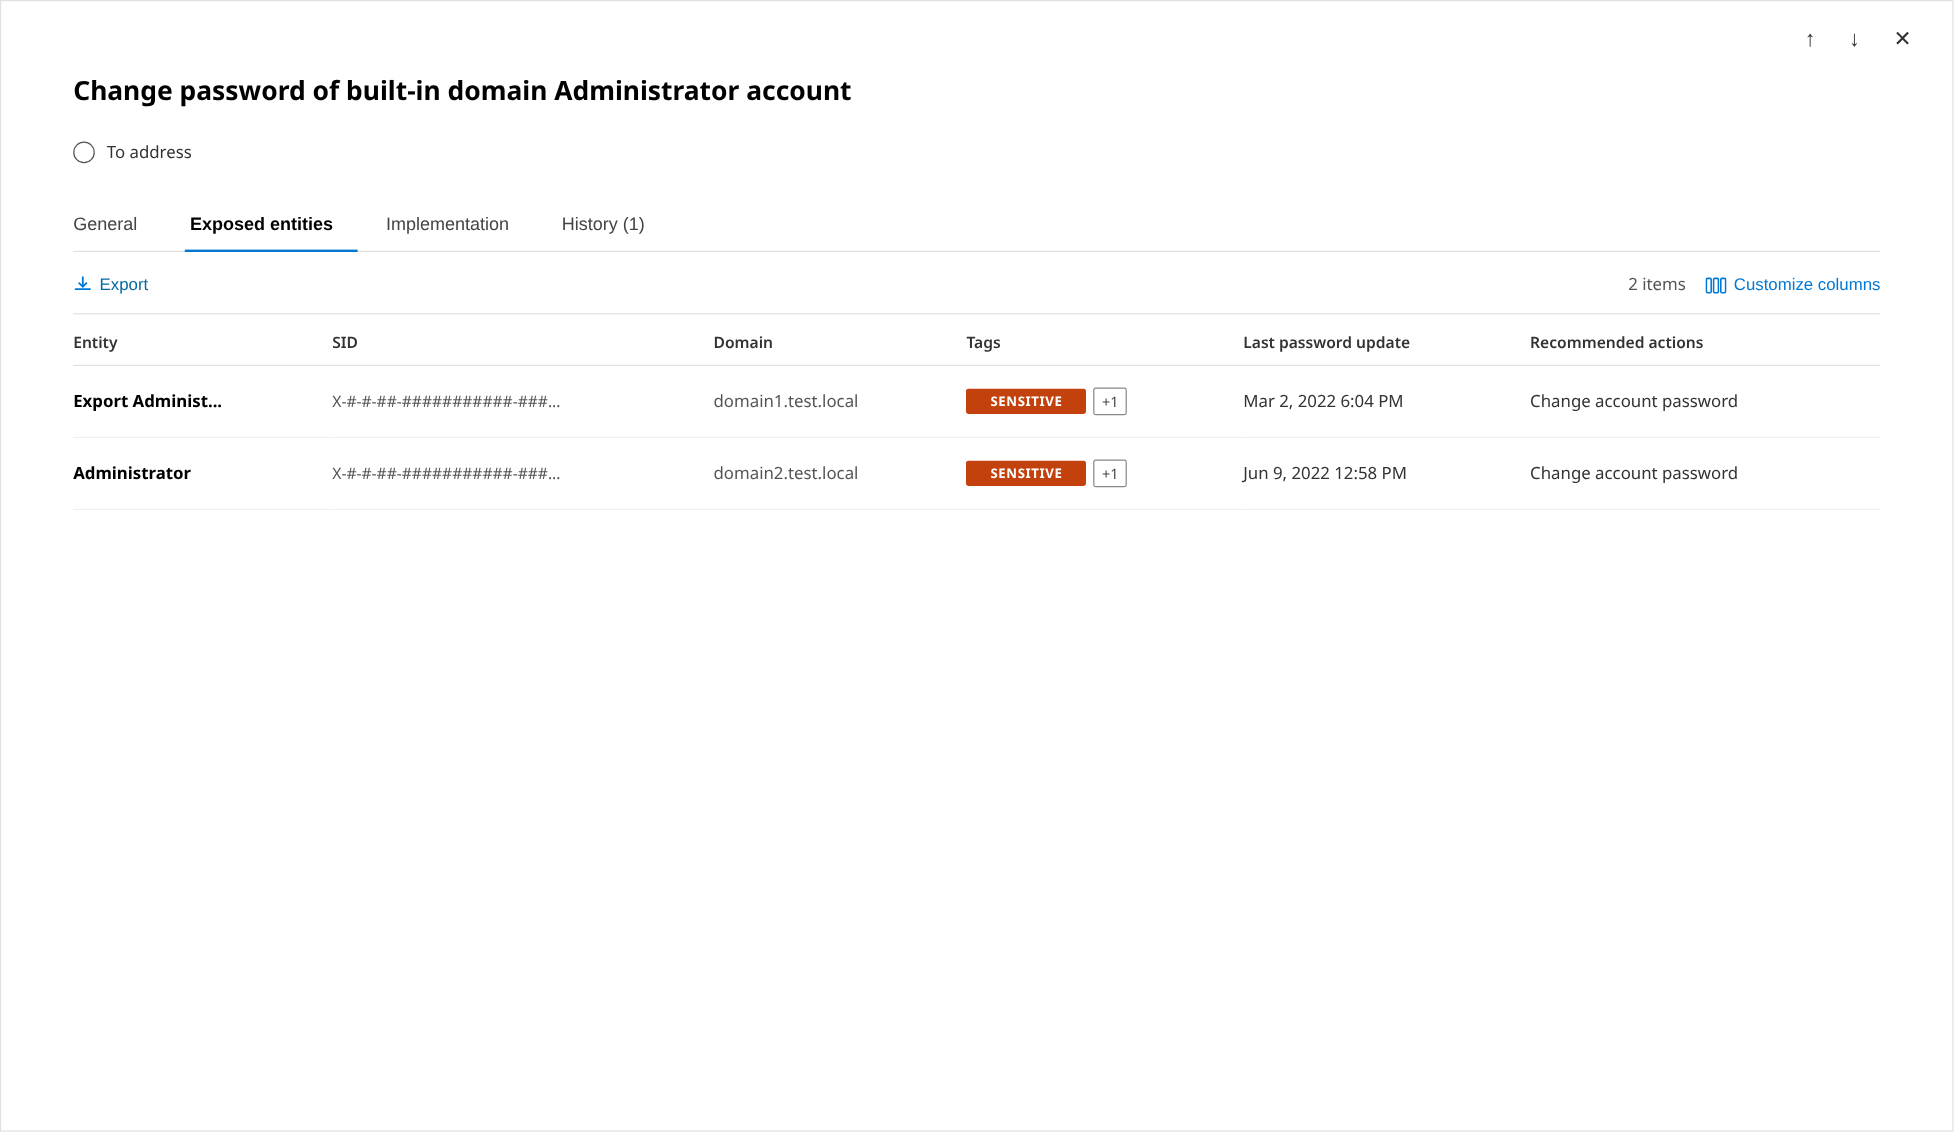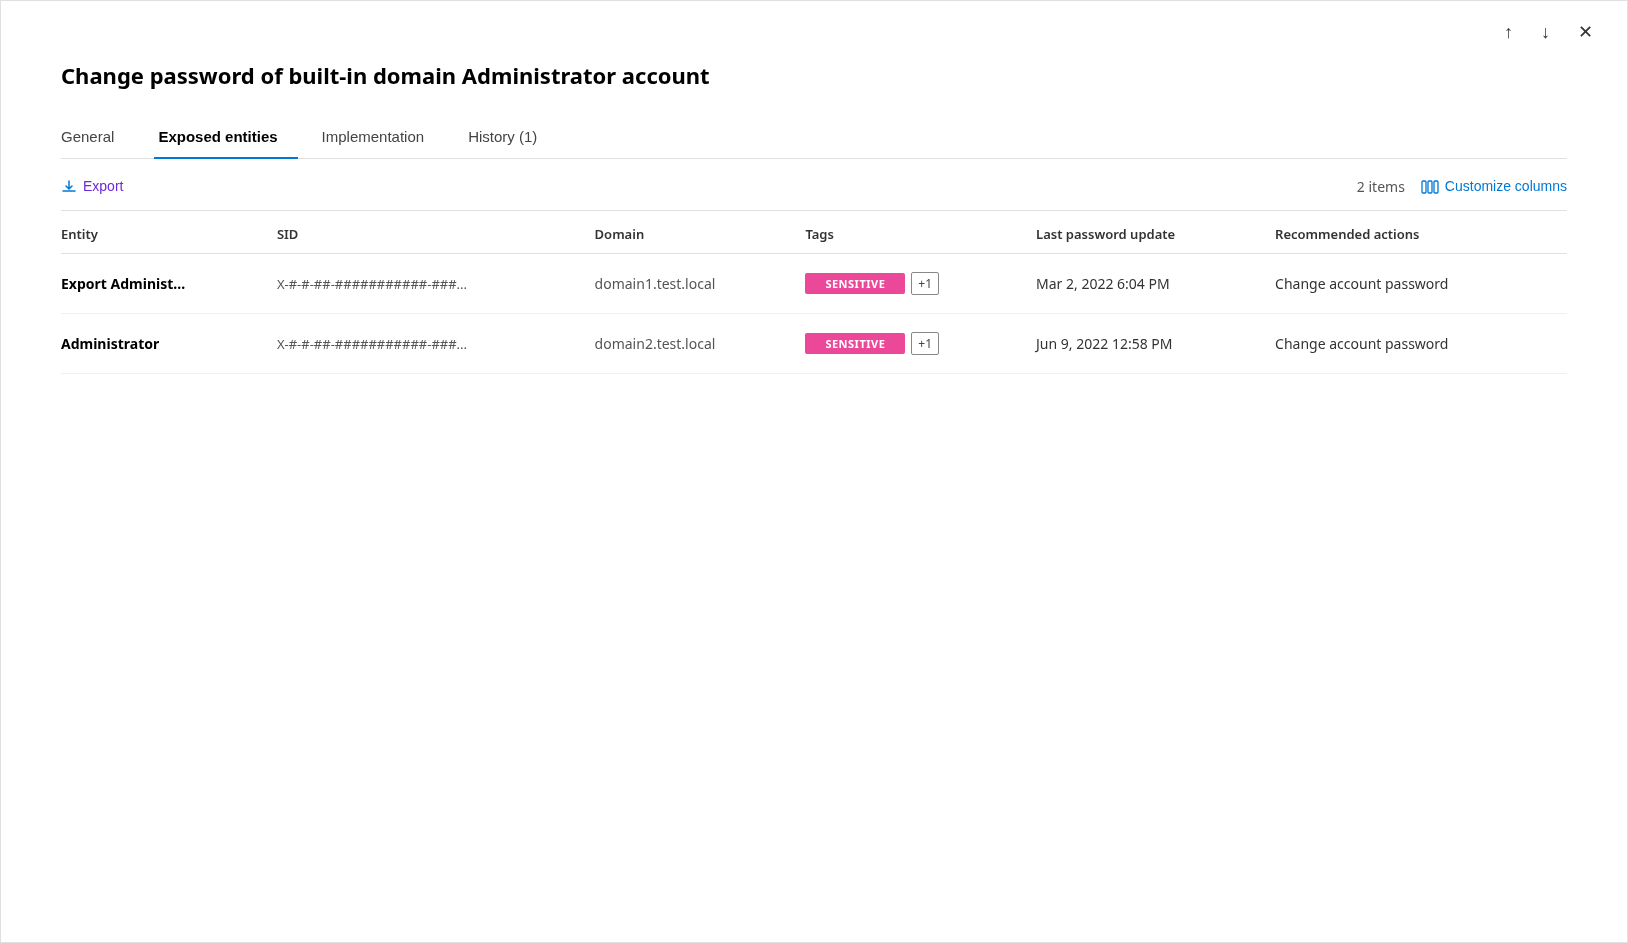"To address" div.address-row { html: none -> <div> <div></div> <span>To address</span> </div> }
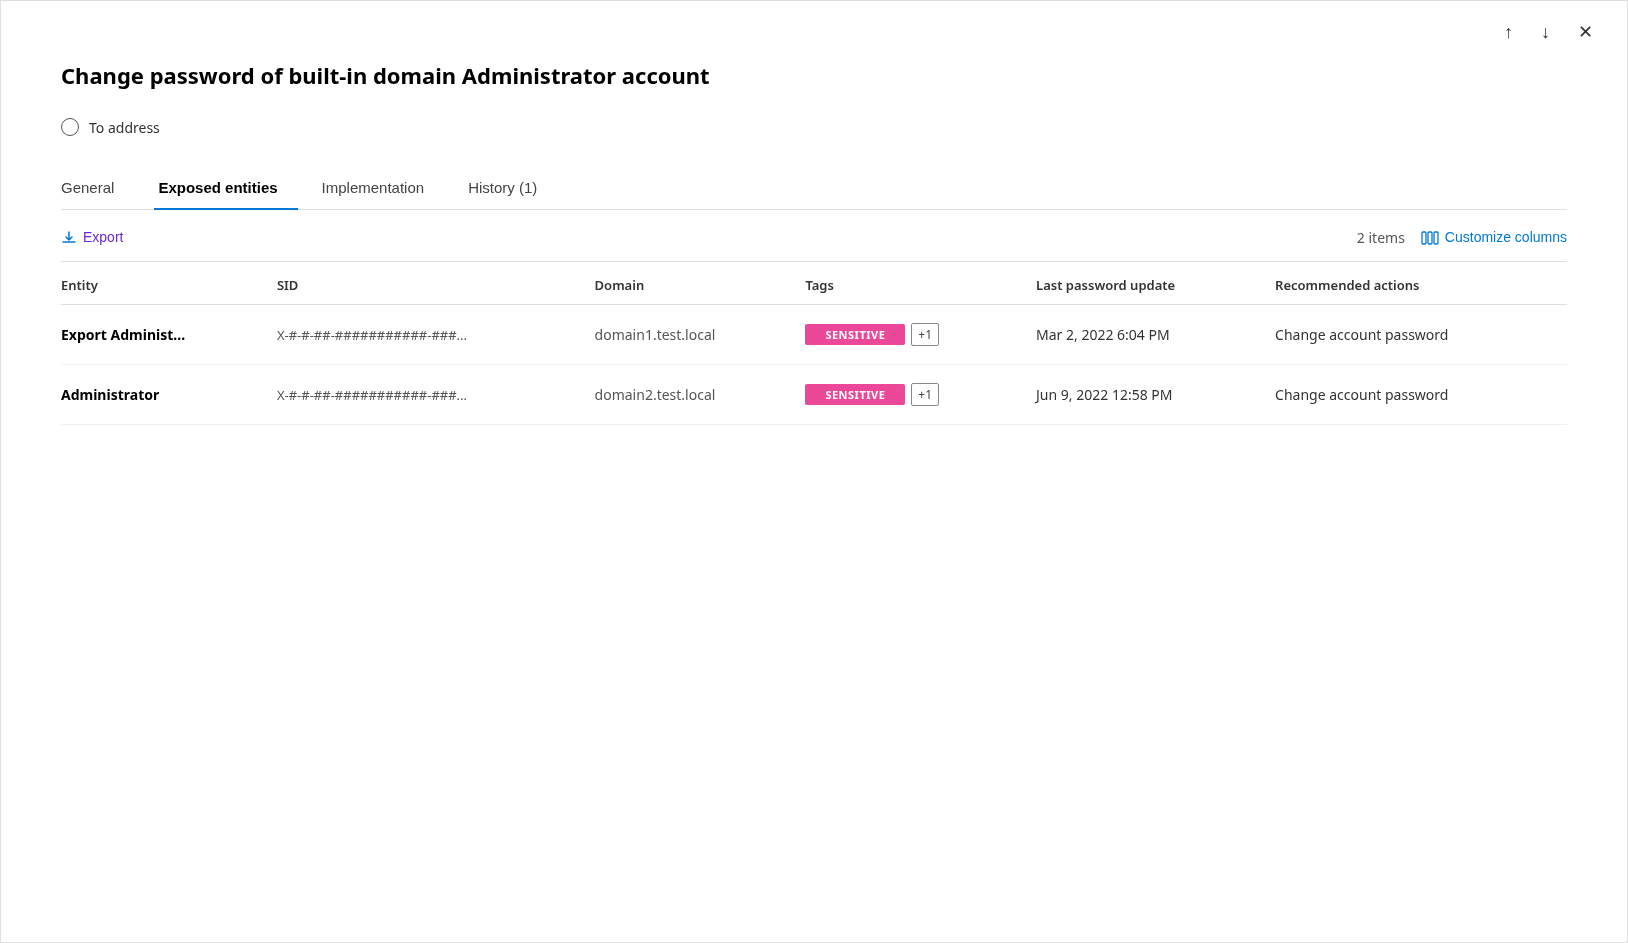"Export" .export-btn { color: #6d28d9 -> #0369a1 }
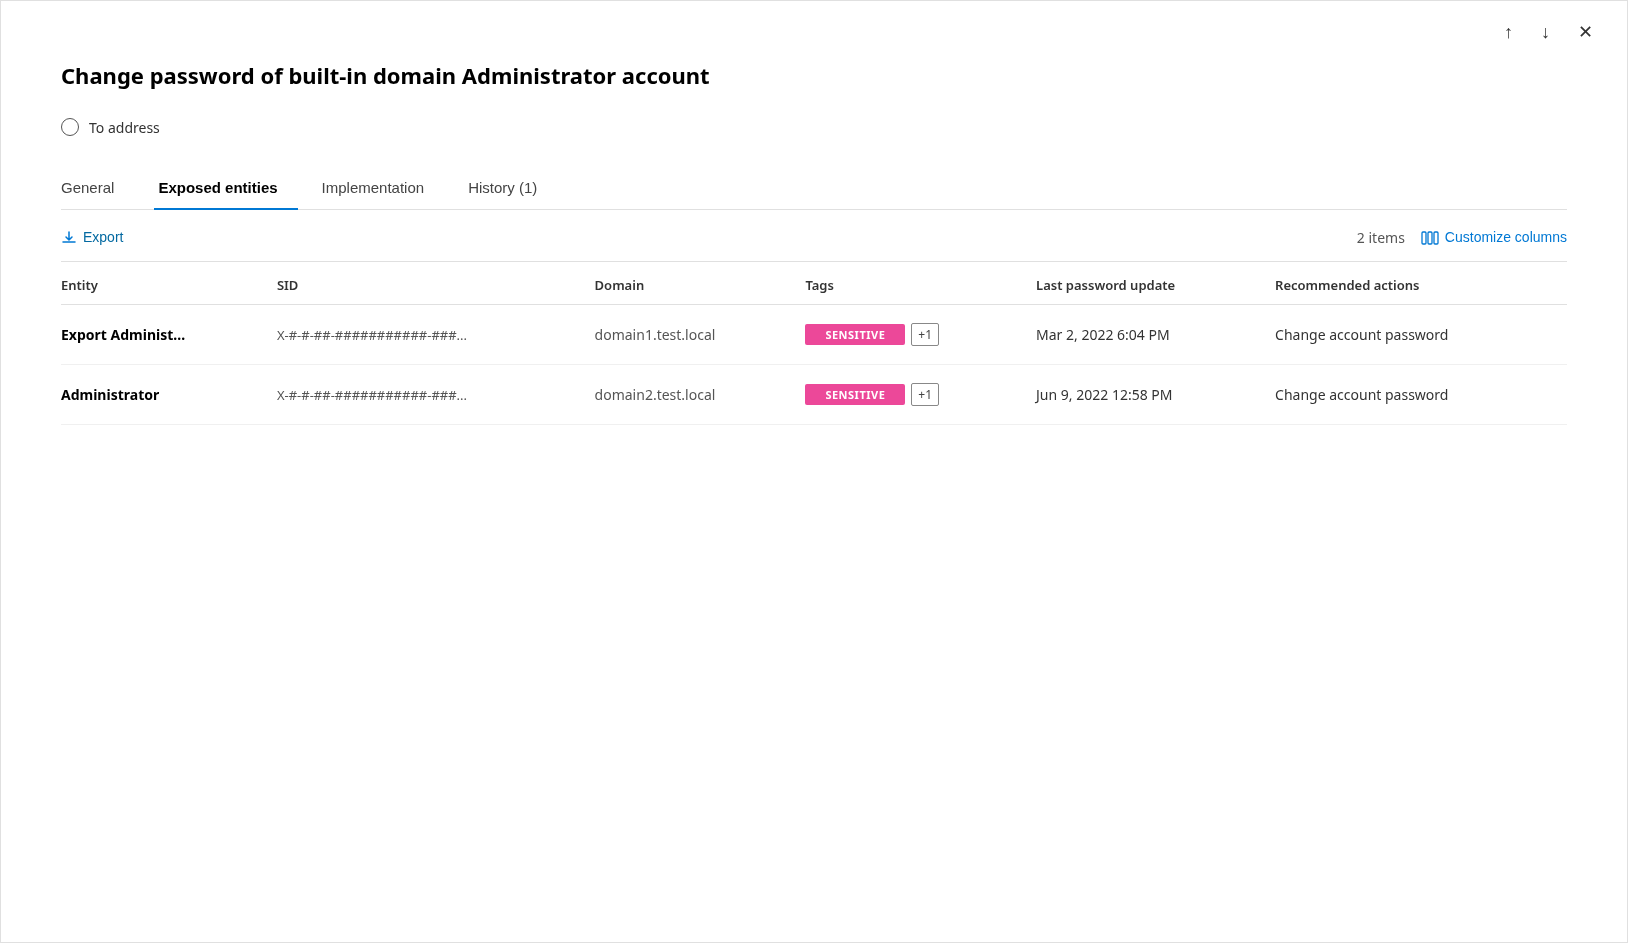"SENSITIVE" .tag-badge { background: #ec4899 -> #c2410c }
